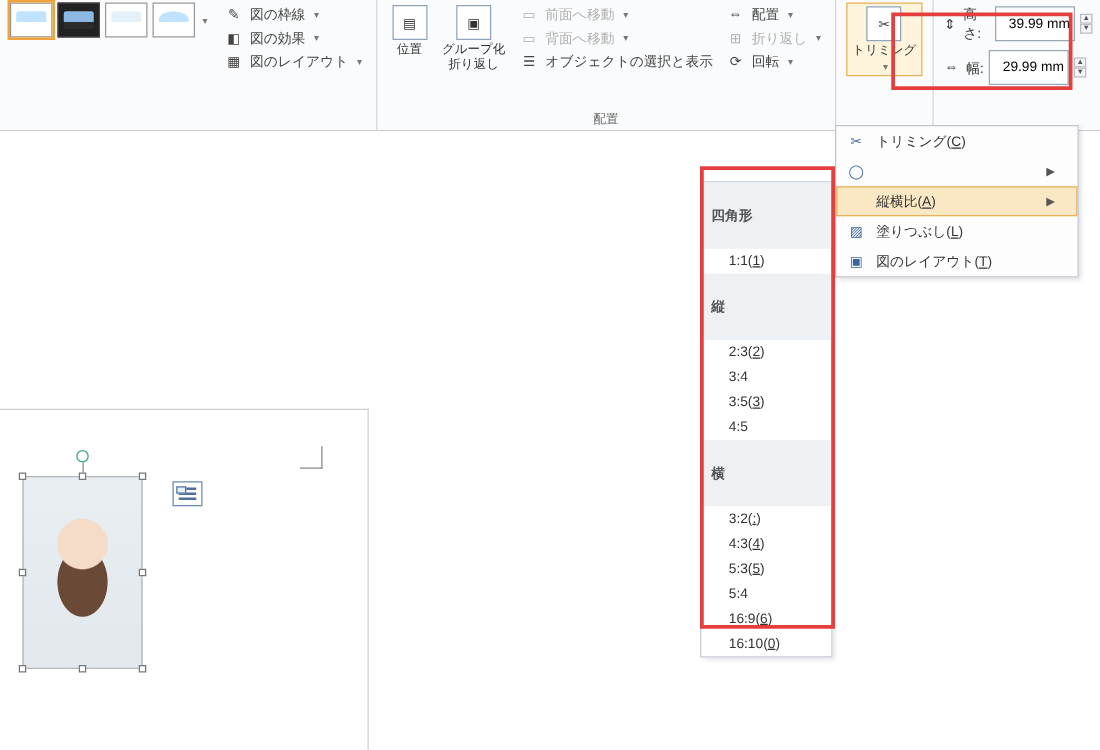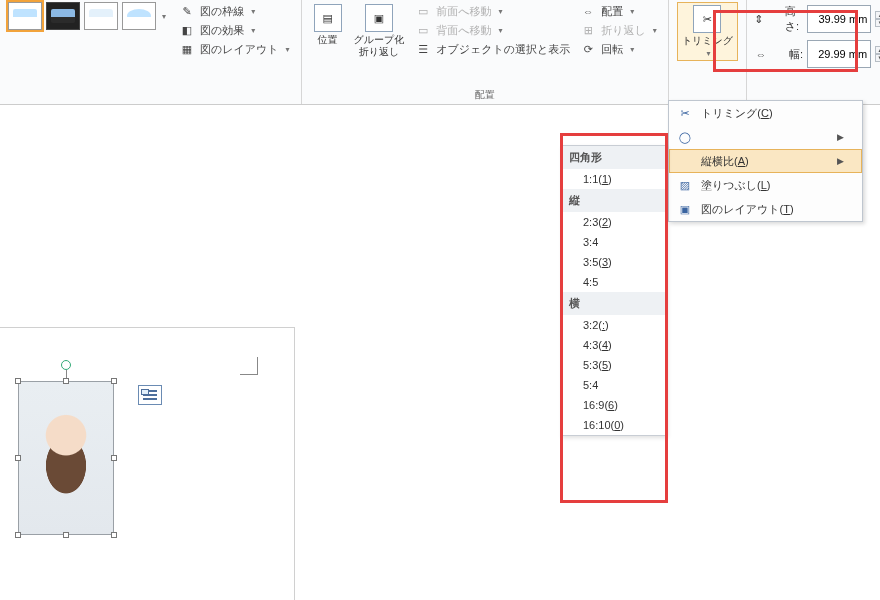"高さ:" .size-row label { margin-left: 16px -> none }
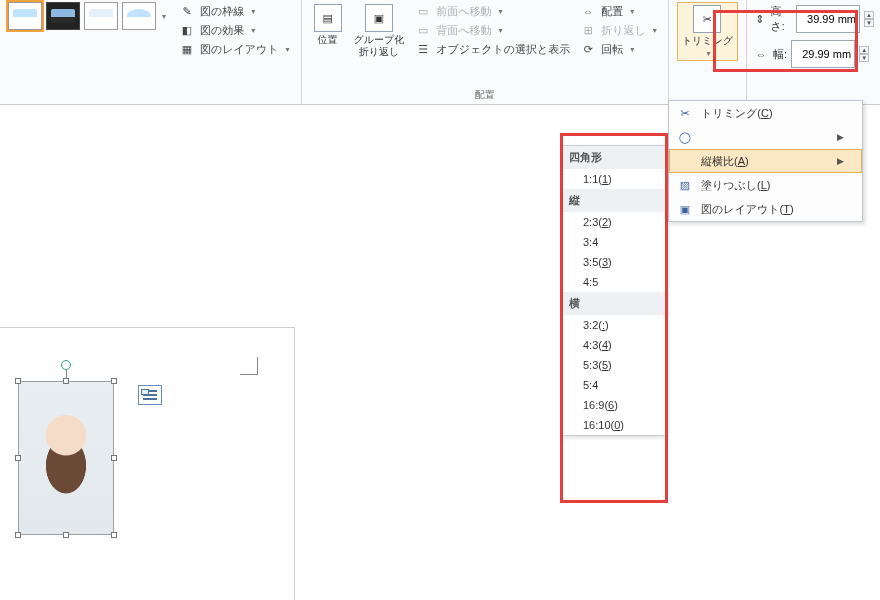"四角形" .ratio-head { padding: 4px 8px -> 19px 8px }
